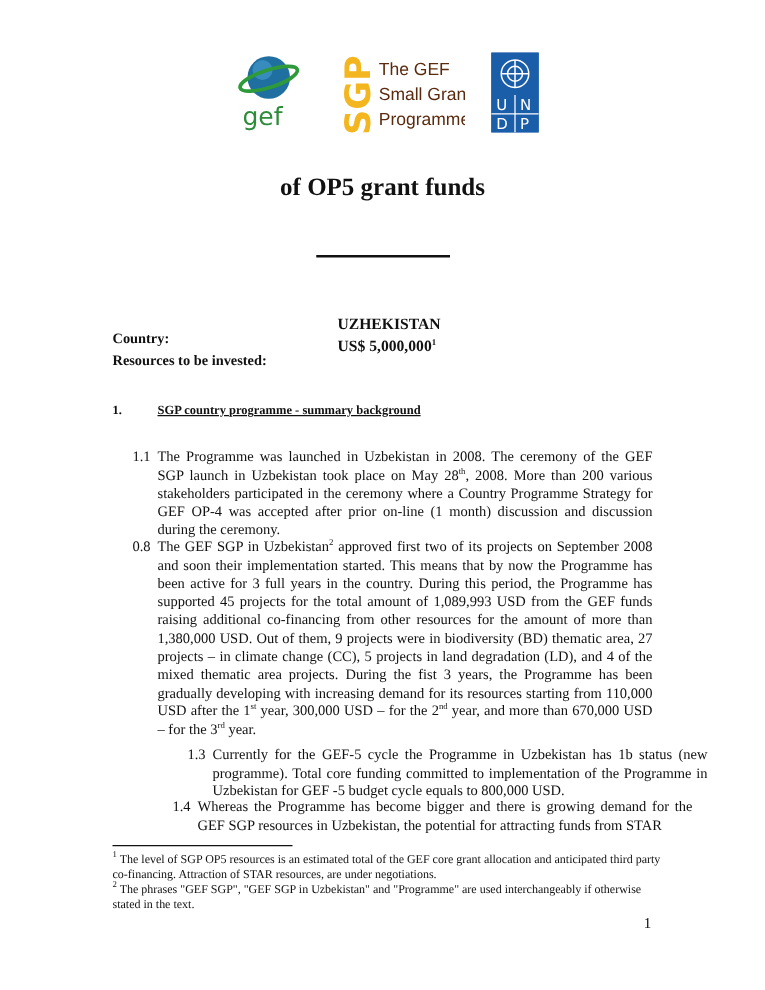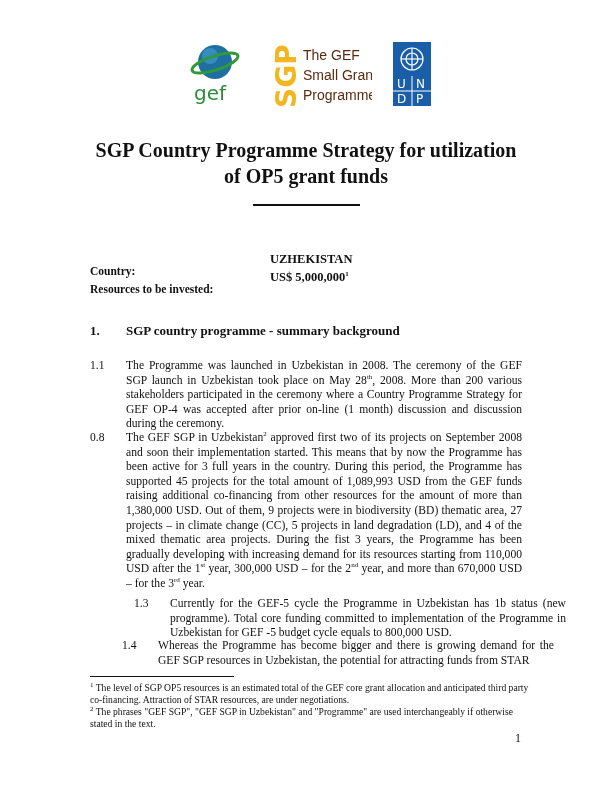"SGP Country Programme Strategy for" div { html: <div>SGP Country Programme Strategy for utilization</div> -> none }
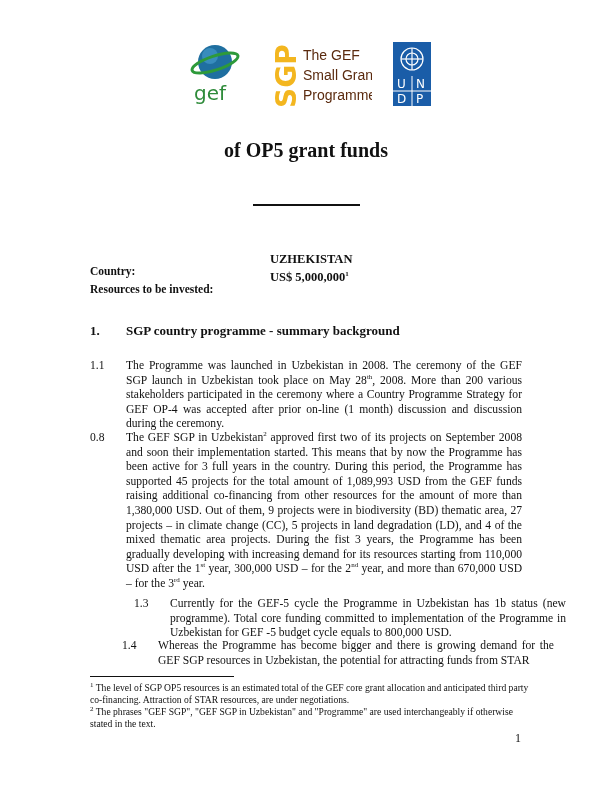"1. SGP country programme -" .section { font-size: 13px -> 10px; text-decoration: none -> underline }
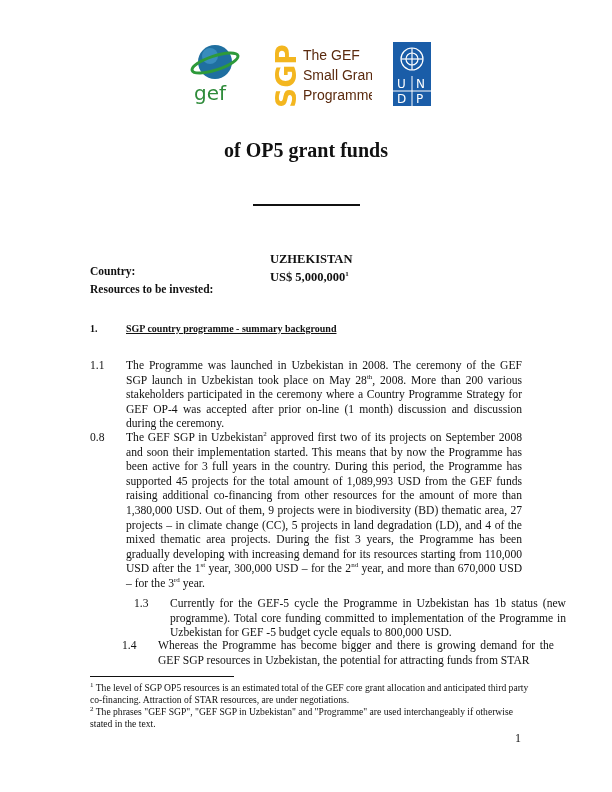"1.1" .para .pnum { left: 0 -> 16px }
